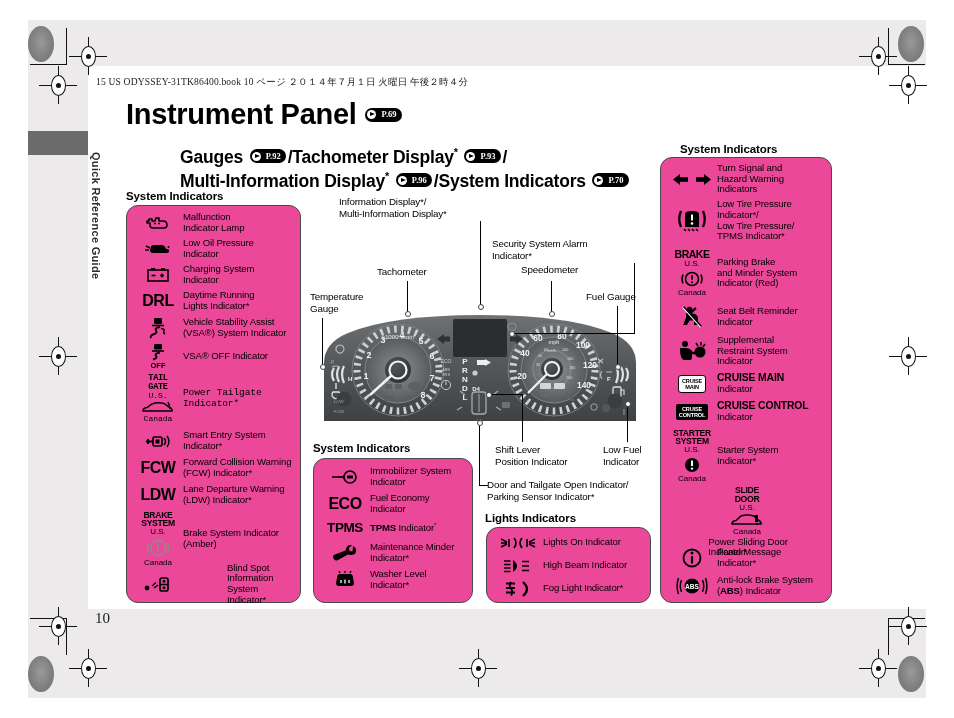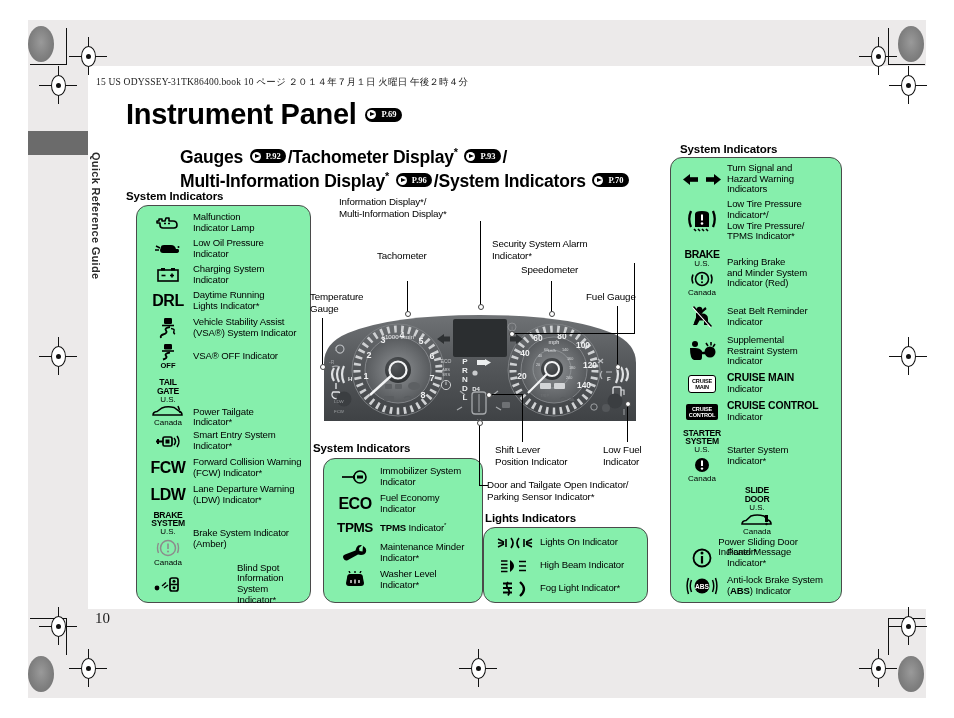"Turn Signal and" .ind-box { background: #86efac -> #ec4899; margin-left: 10px -> none }
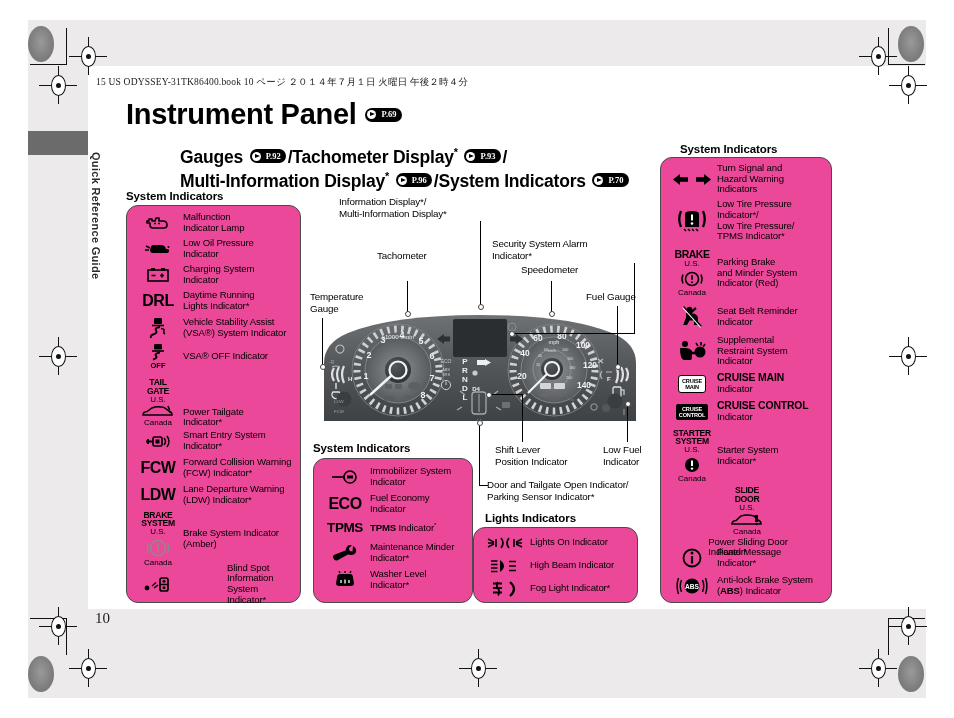"Tachometer" div.callout { top: 250px -> 266px }
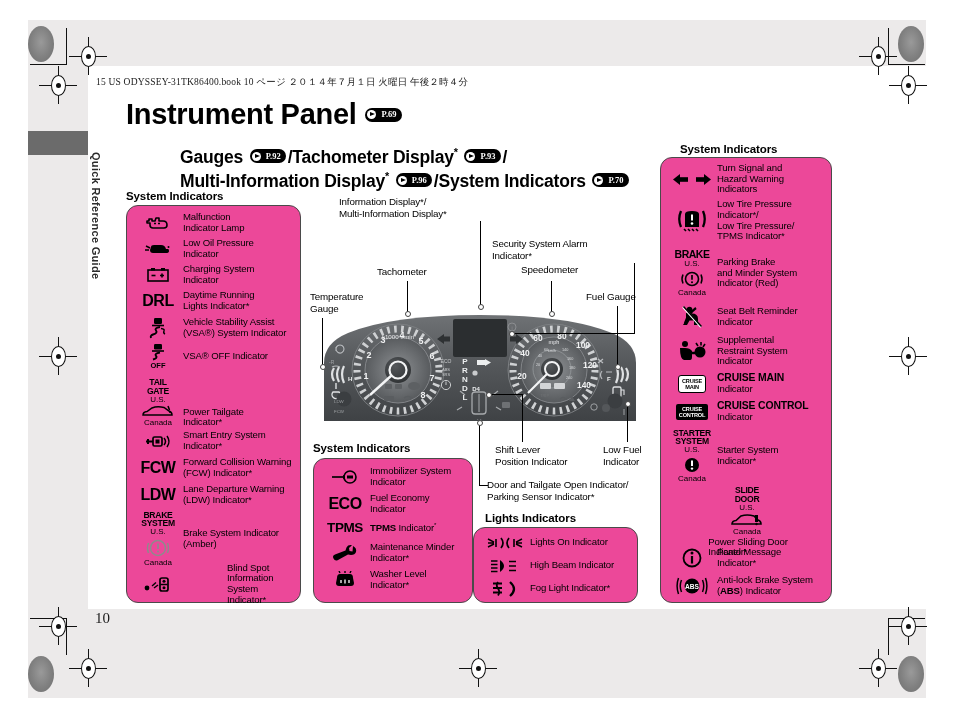"TAIL" div.ind-row { align-items: flex-end -> center; font-family: none -> Liberation Mono, monospace }
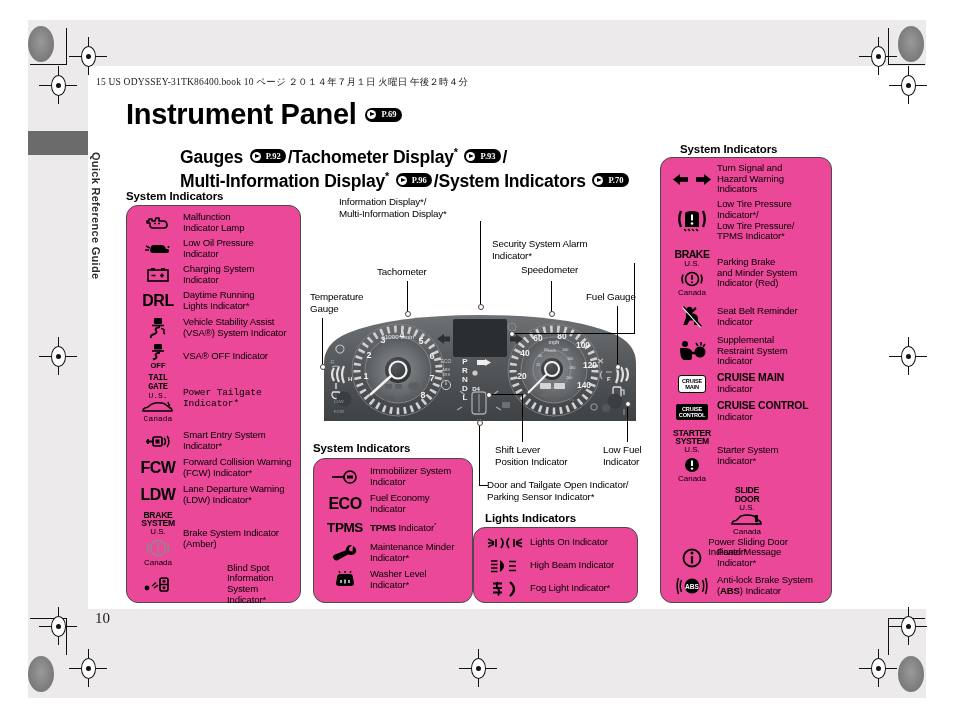"Lights On Indicator" div.ind-box { left: 473px -> 486px }
